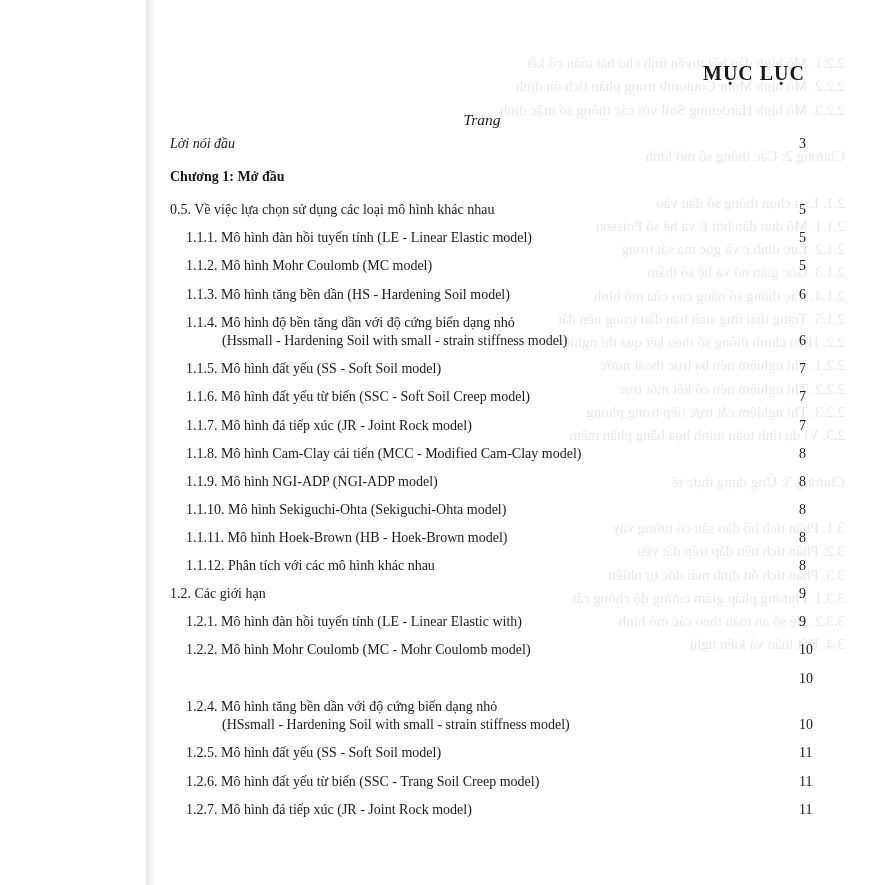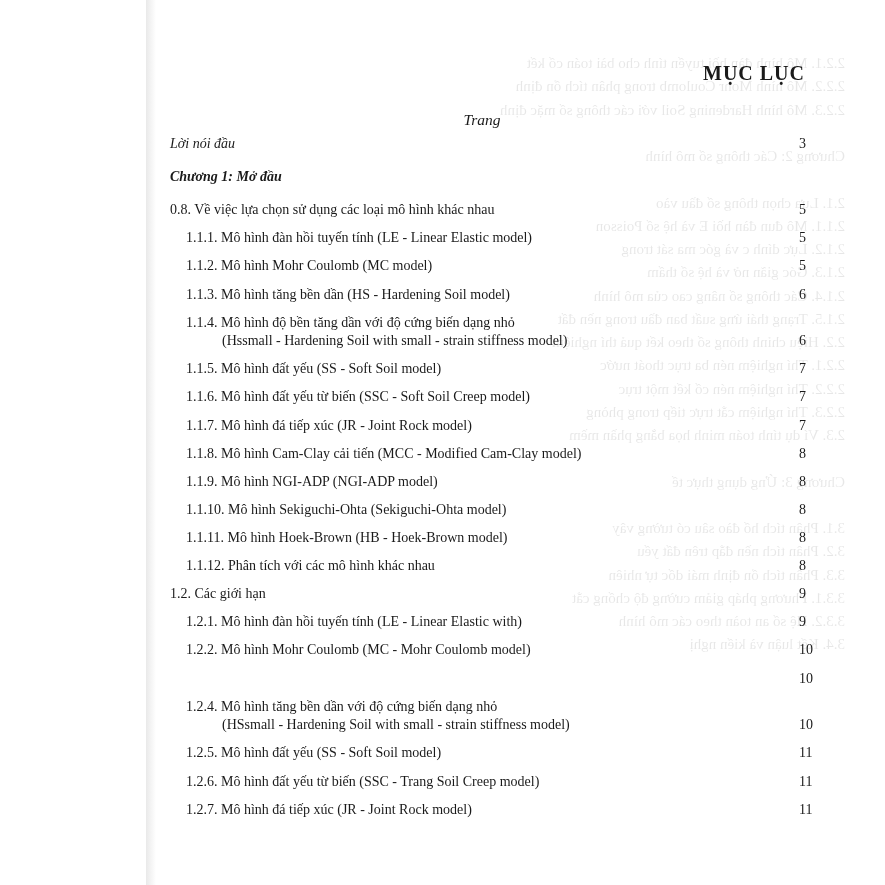"Chương 1: Mở đầu" .row.bold .label { font-style: italic -> none }
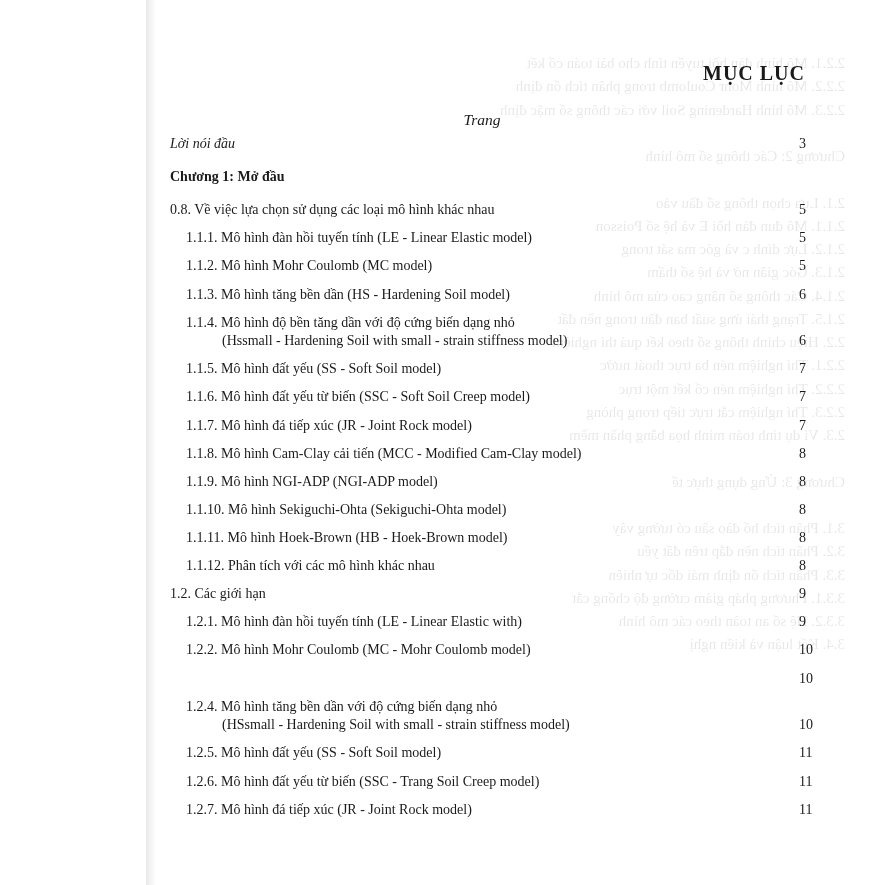"0.8. Về việc lựa chọn" span.label { text: 0.8 -> 0.5 }
